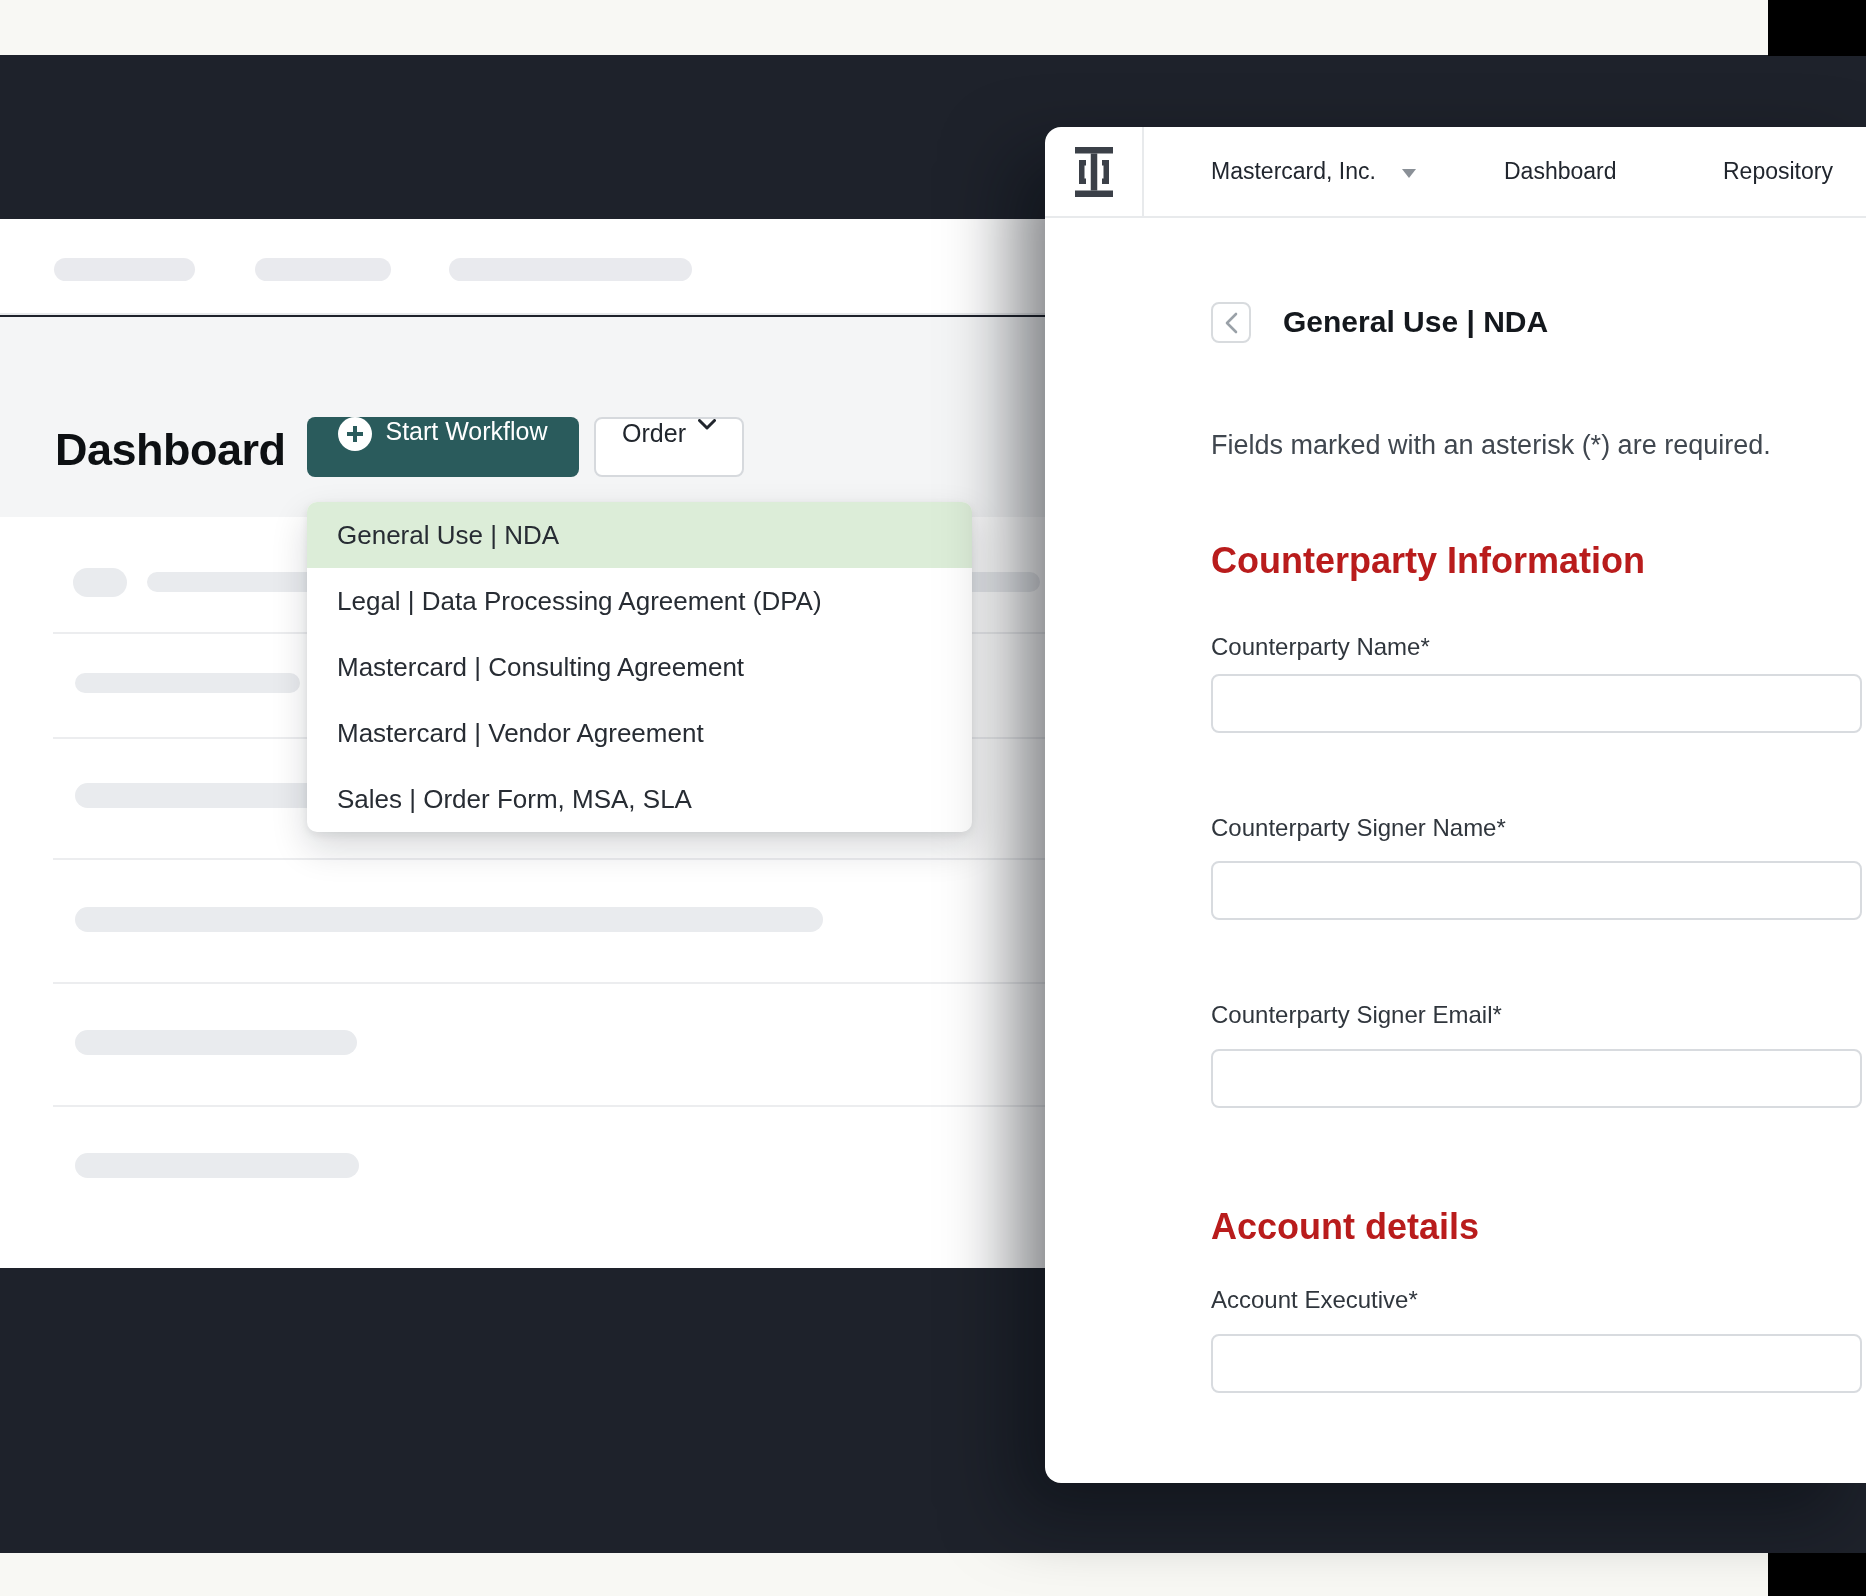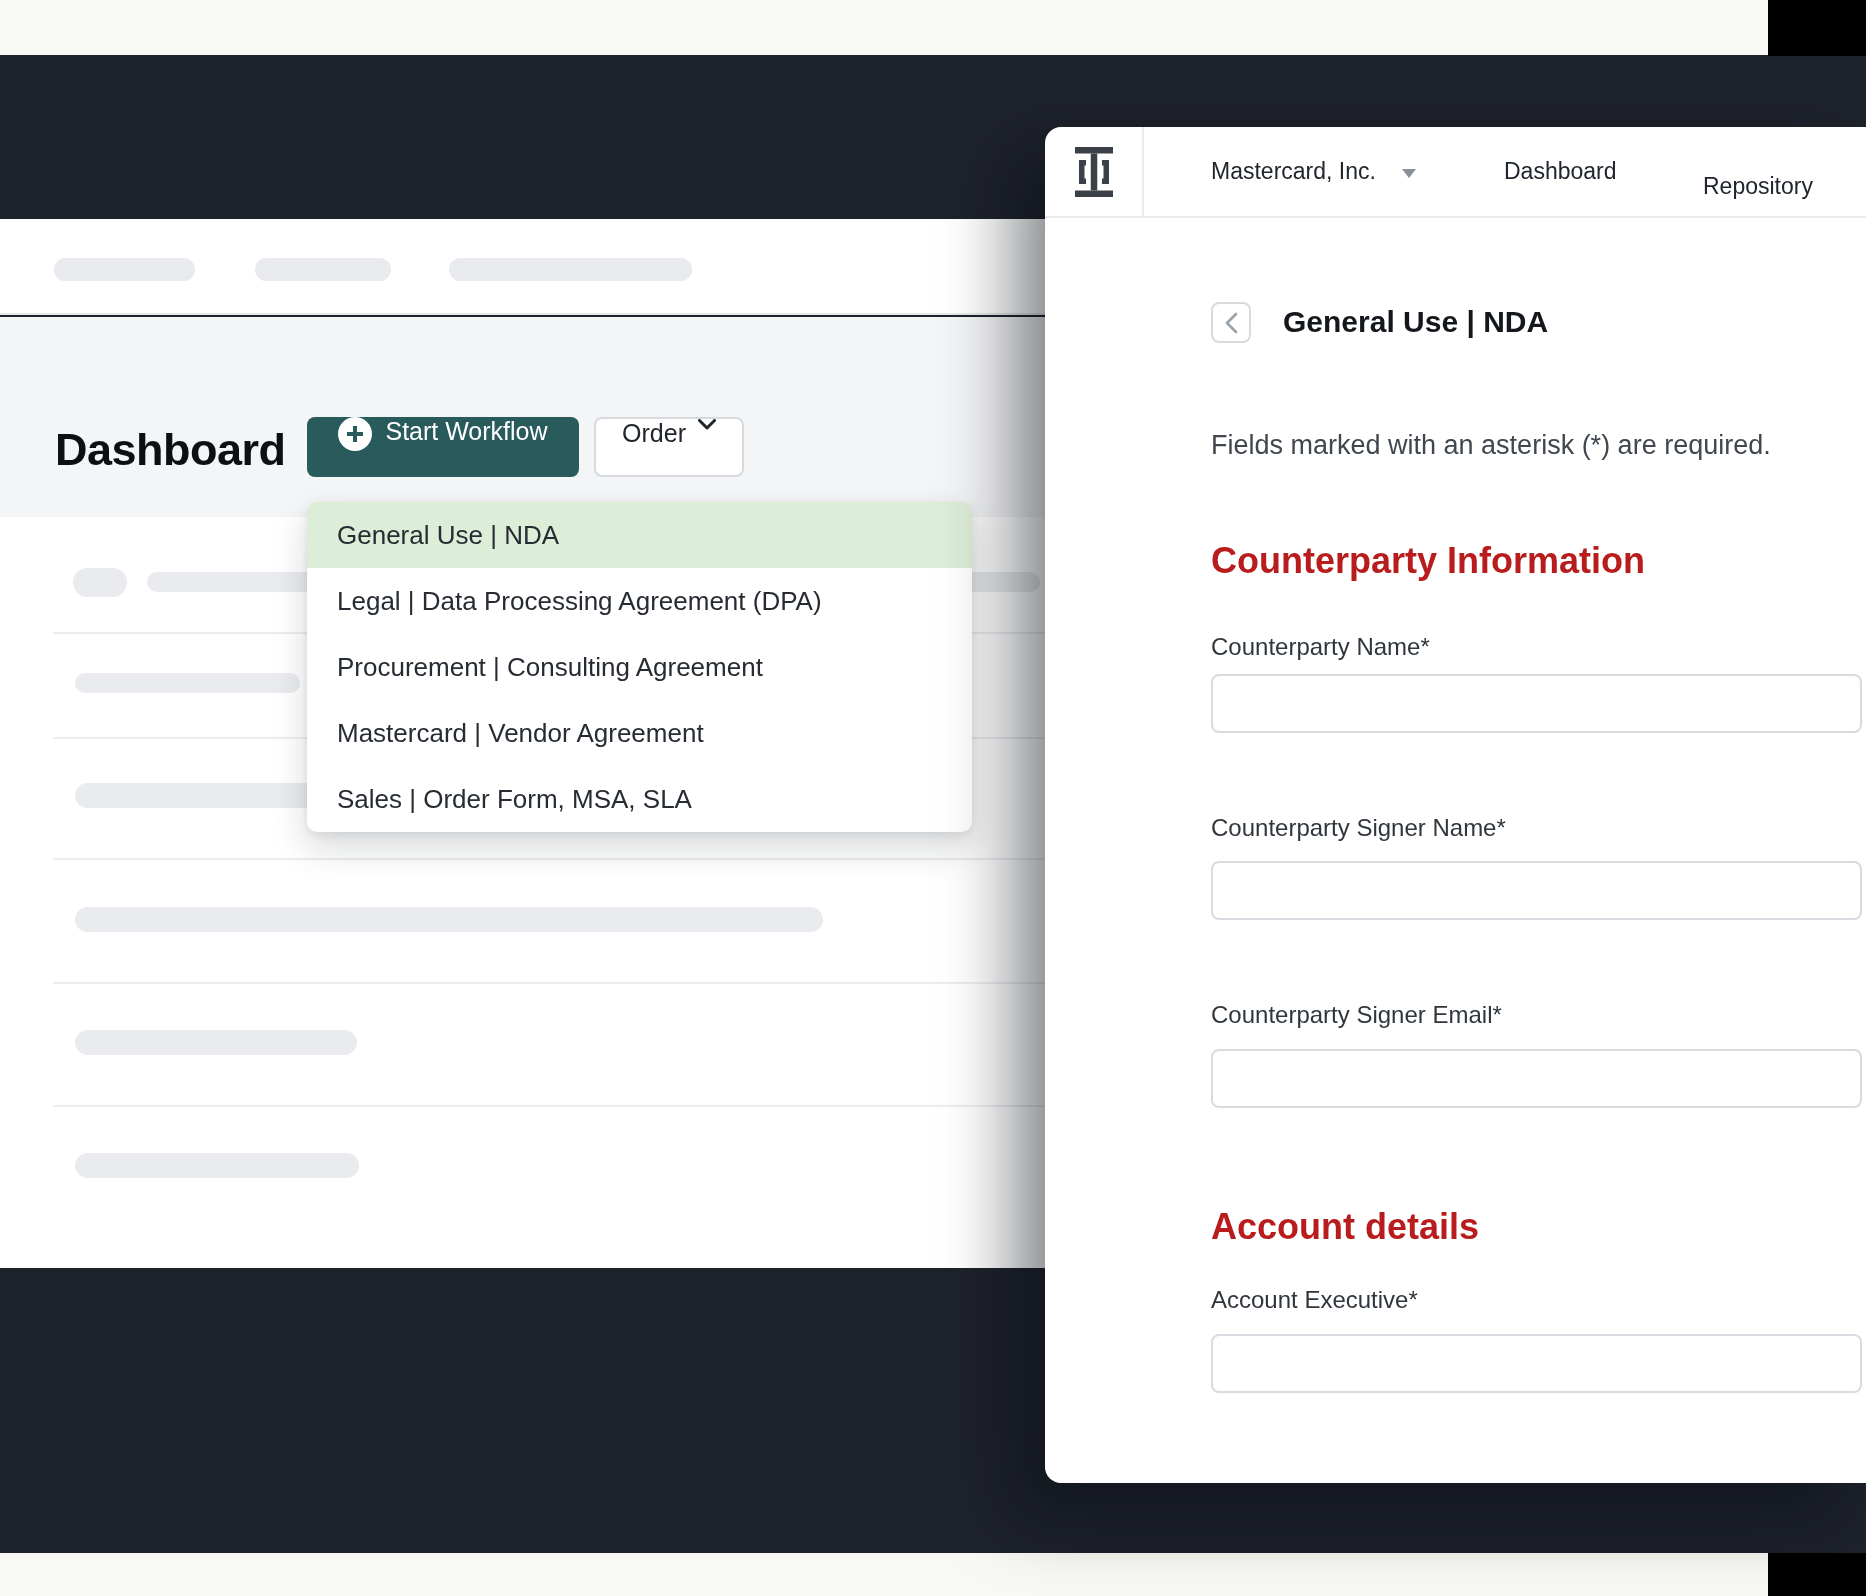"Repository" div.nav-item { left: 658px -> 678px; margin-top: 15px -> none }
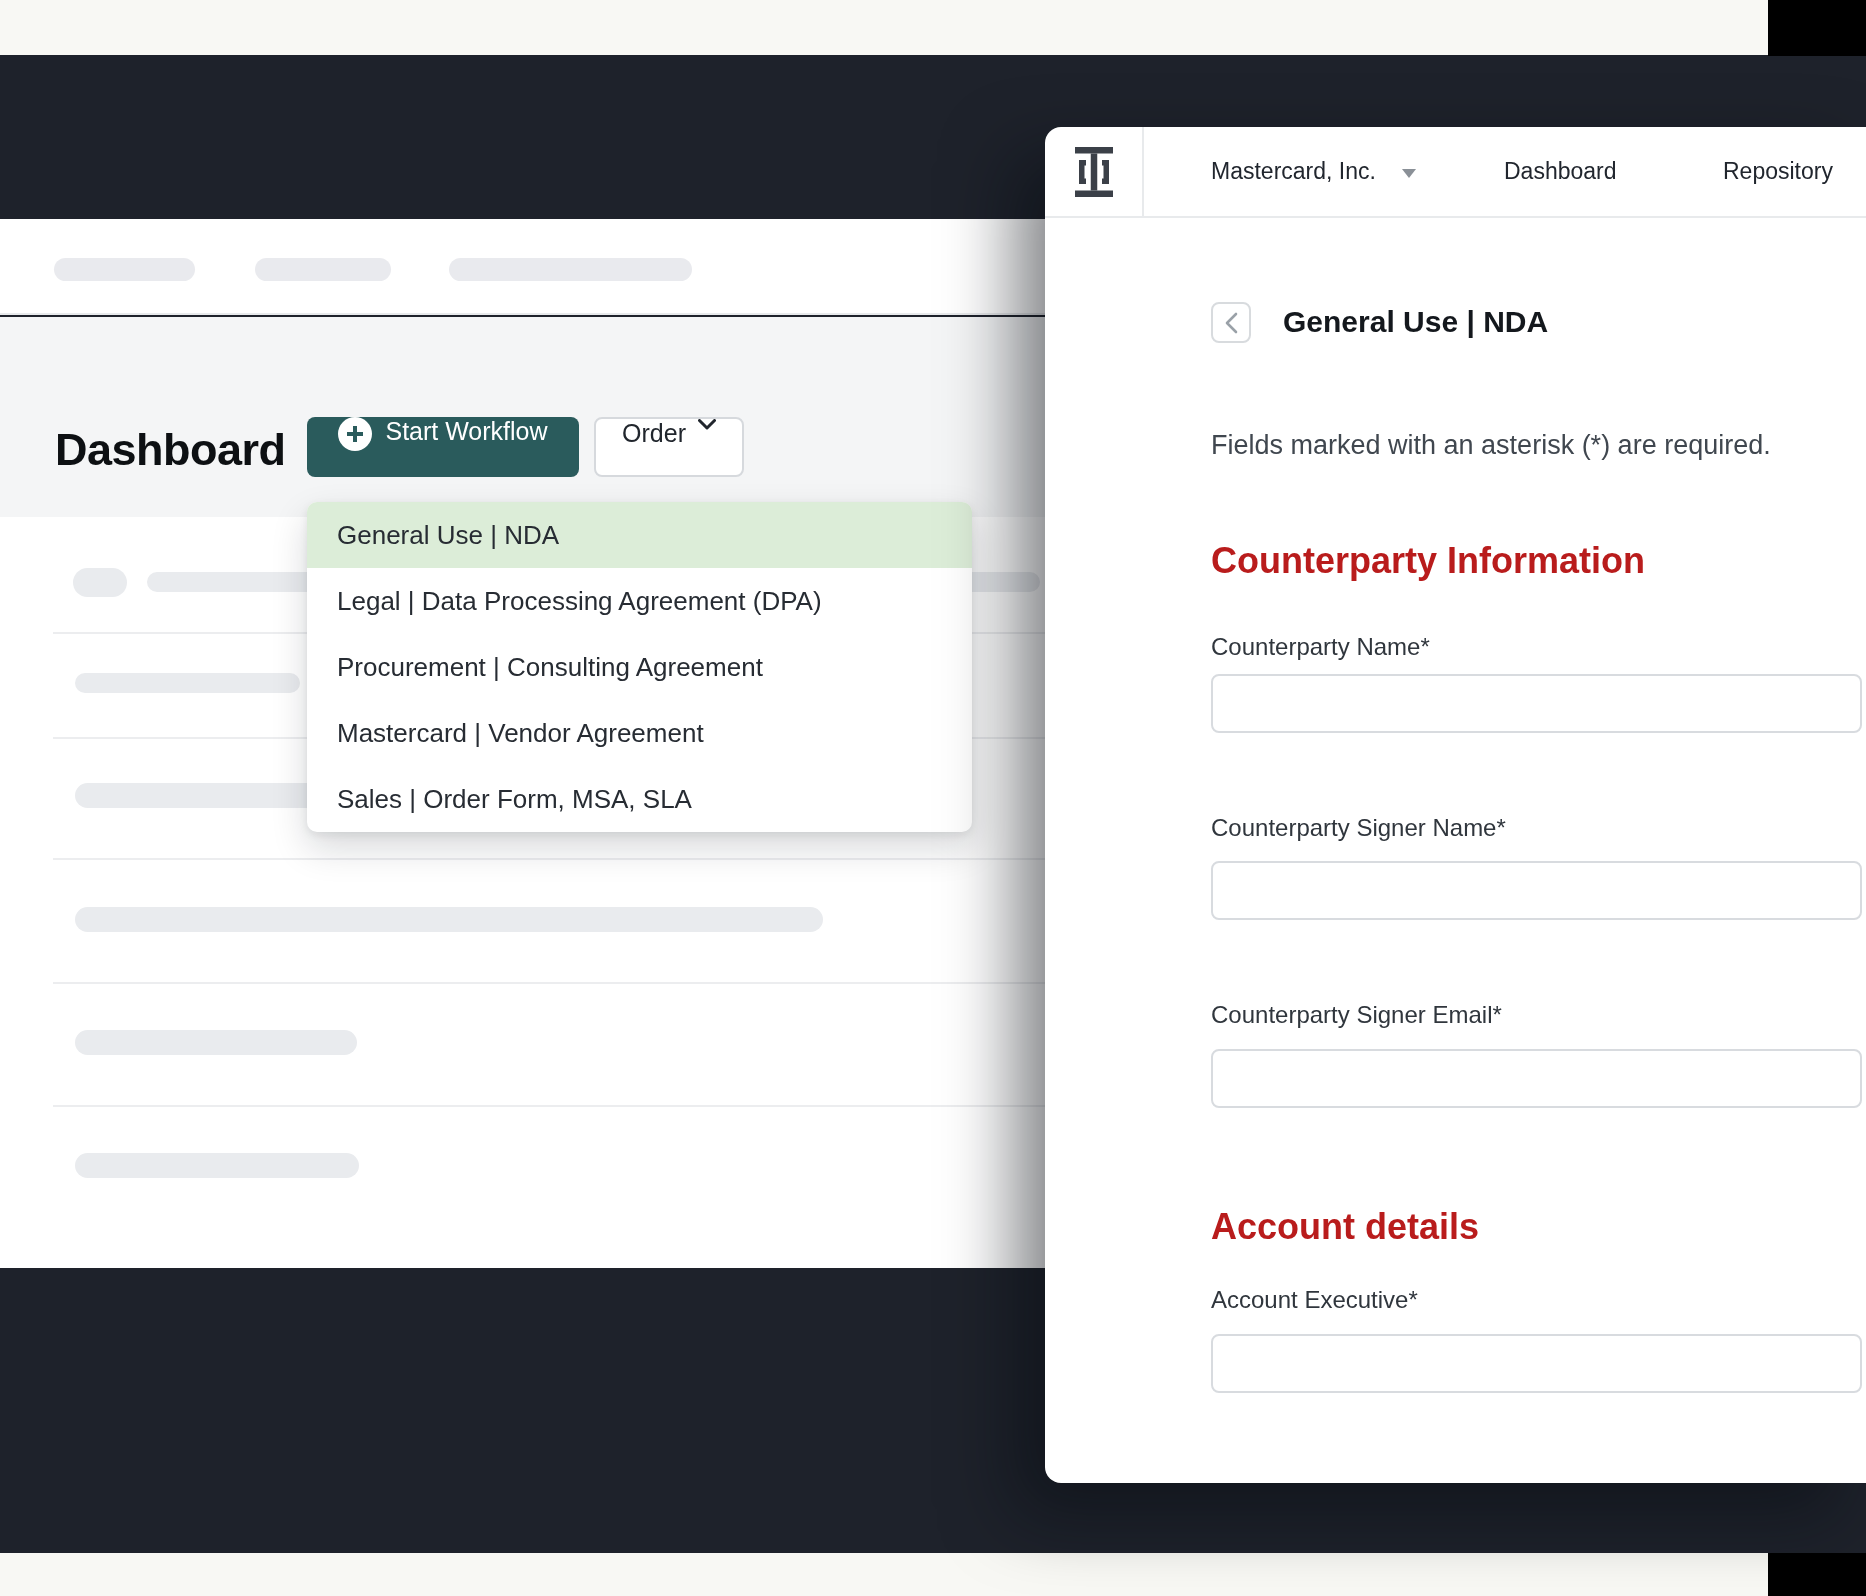"Procurement | Consulting Agreement" div.dd-item { text: Procurement -> Mastercard }
